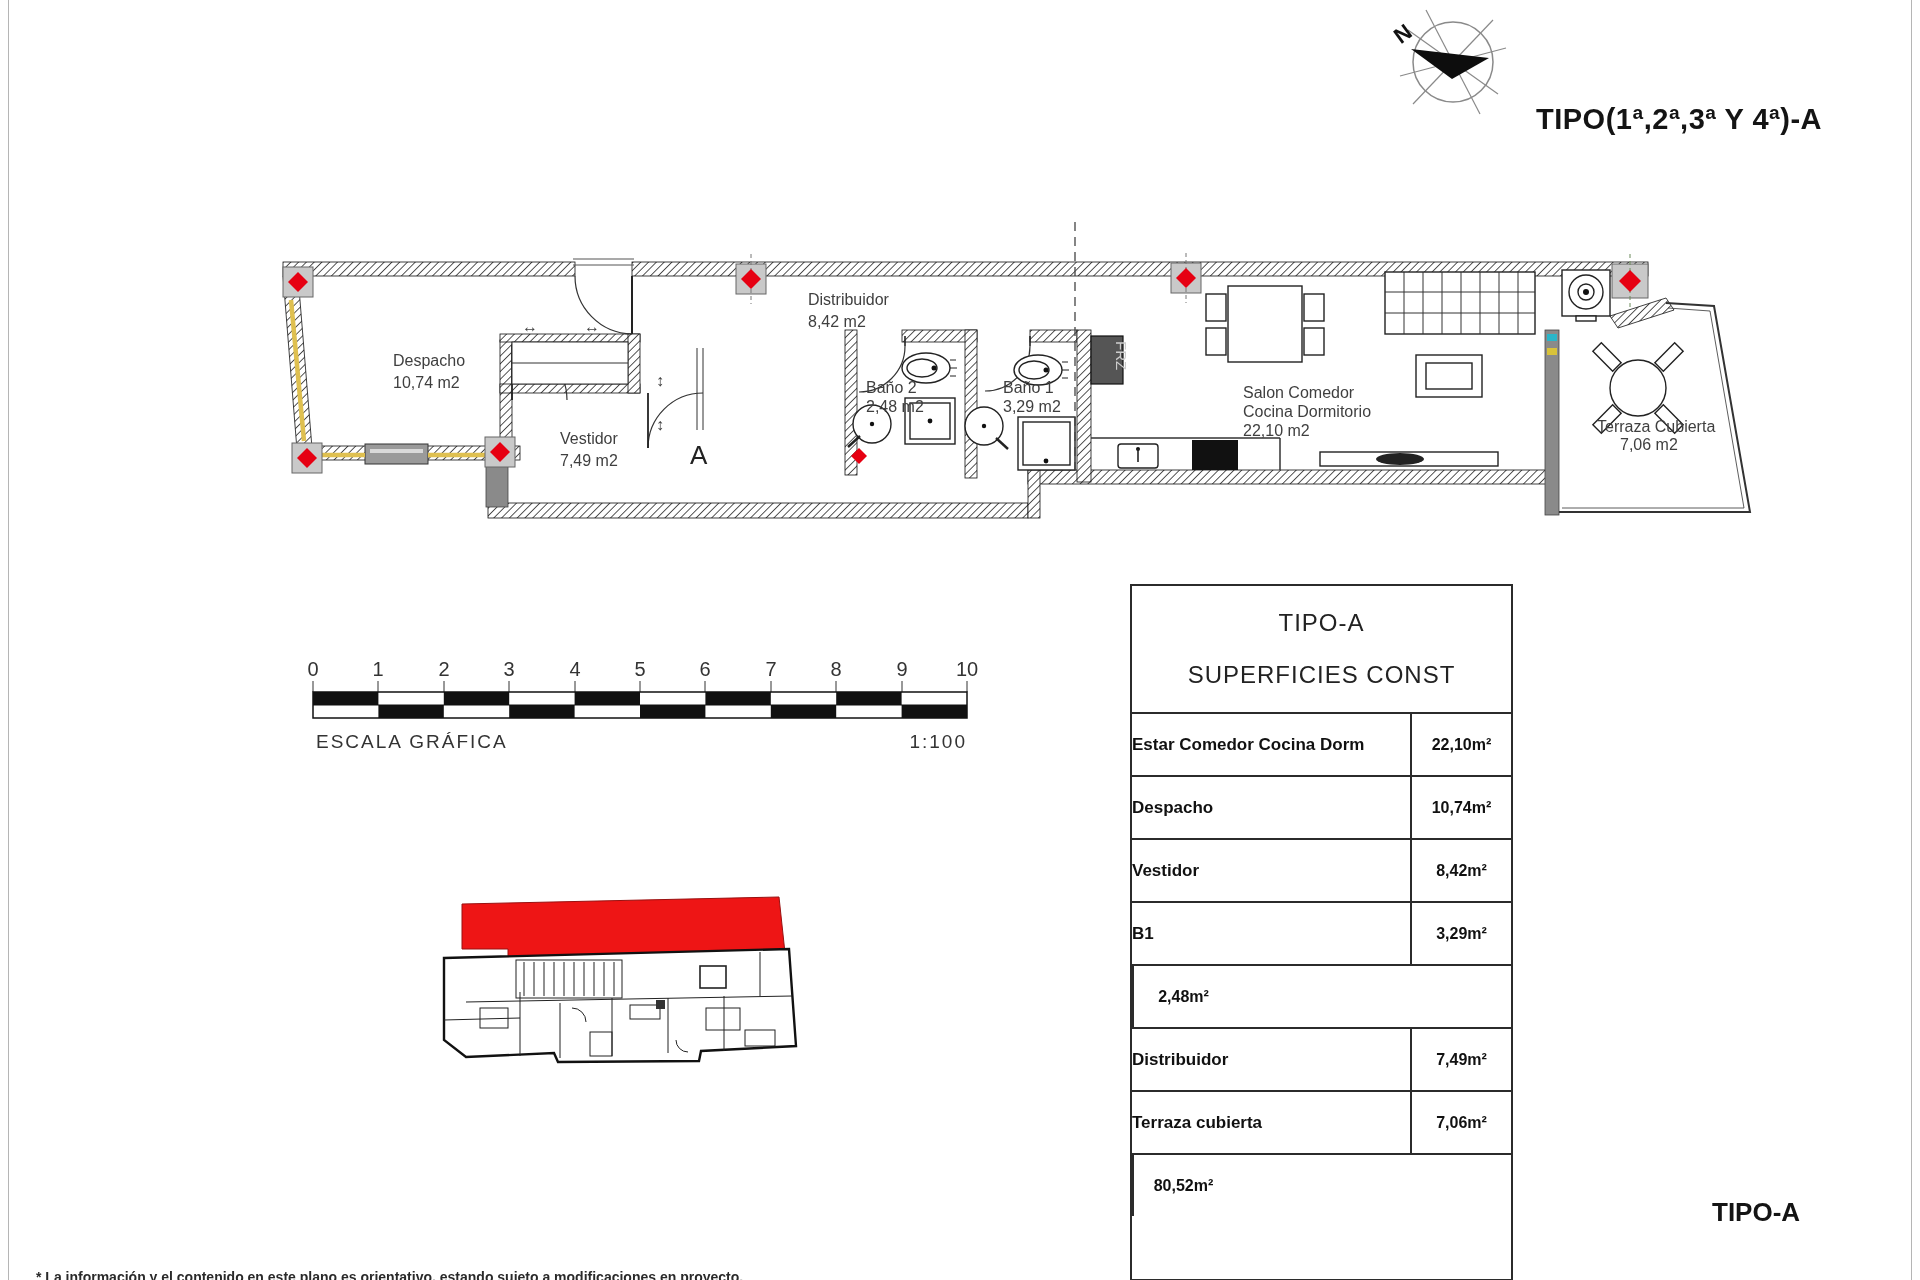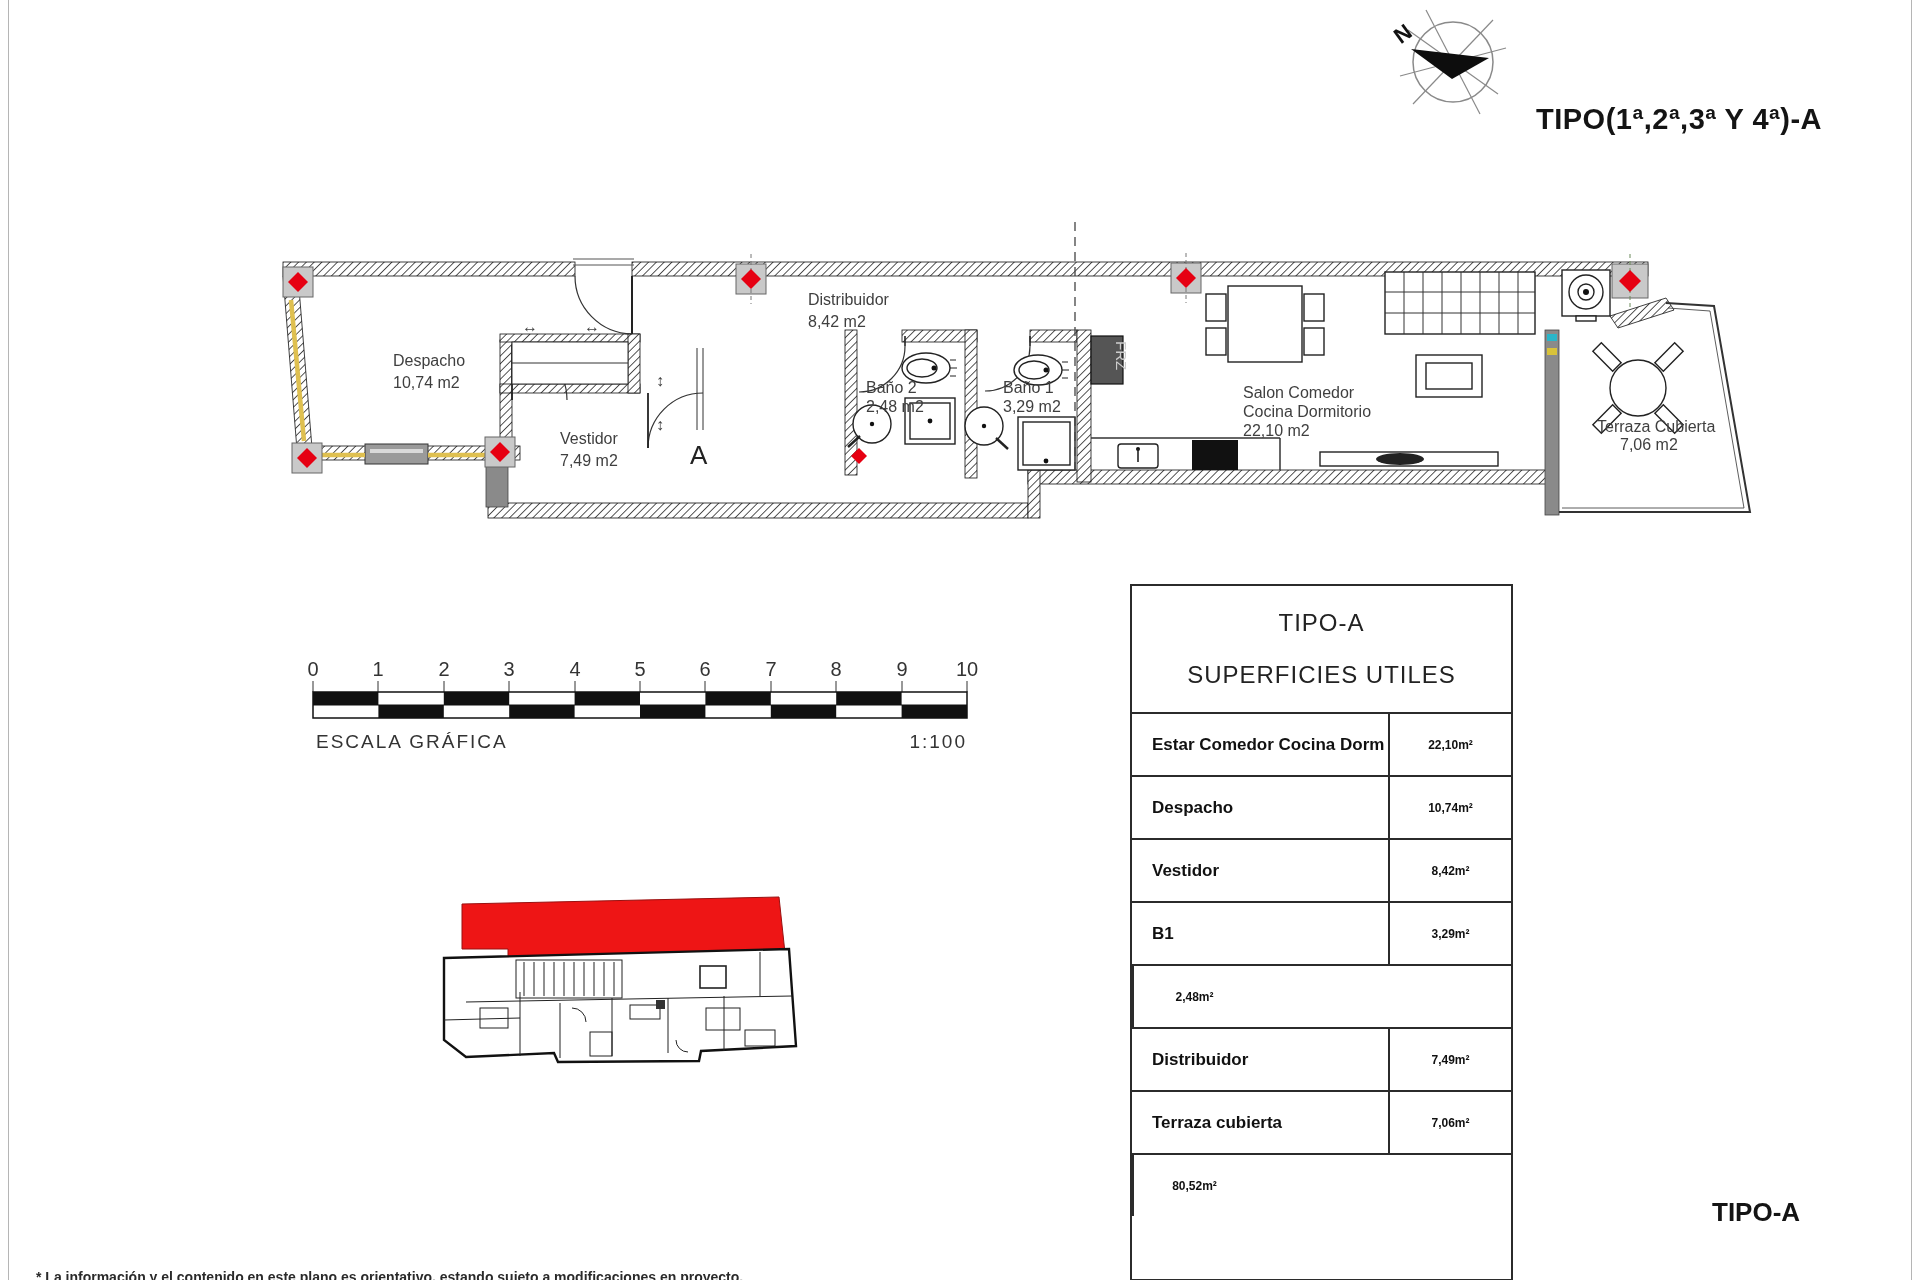"SUPERFICIES UTILES" div { text: UTILES -> CONST }
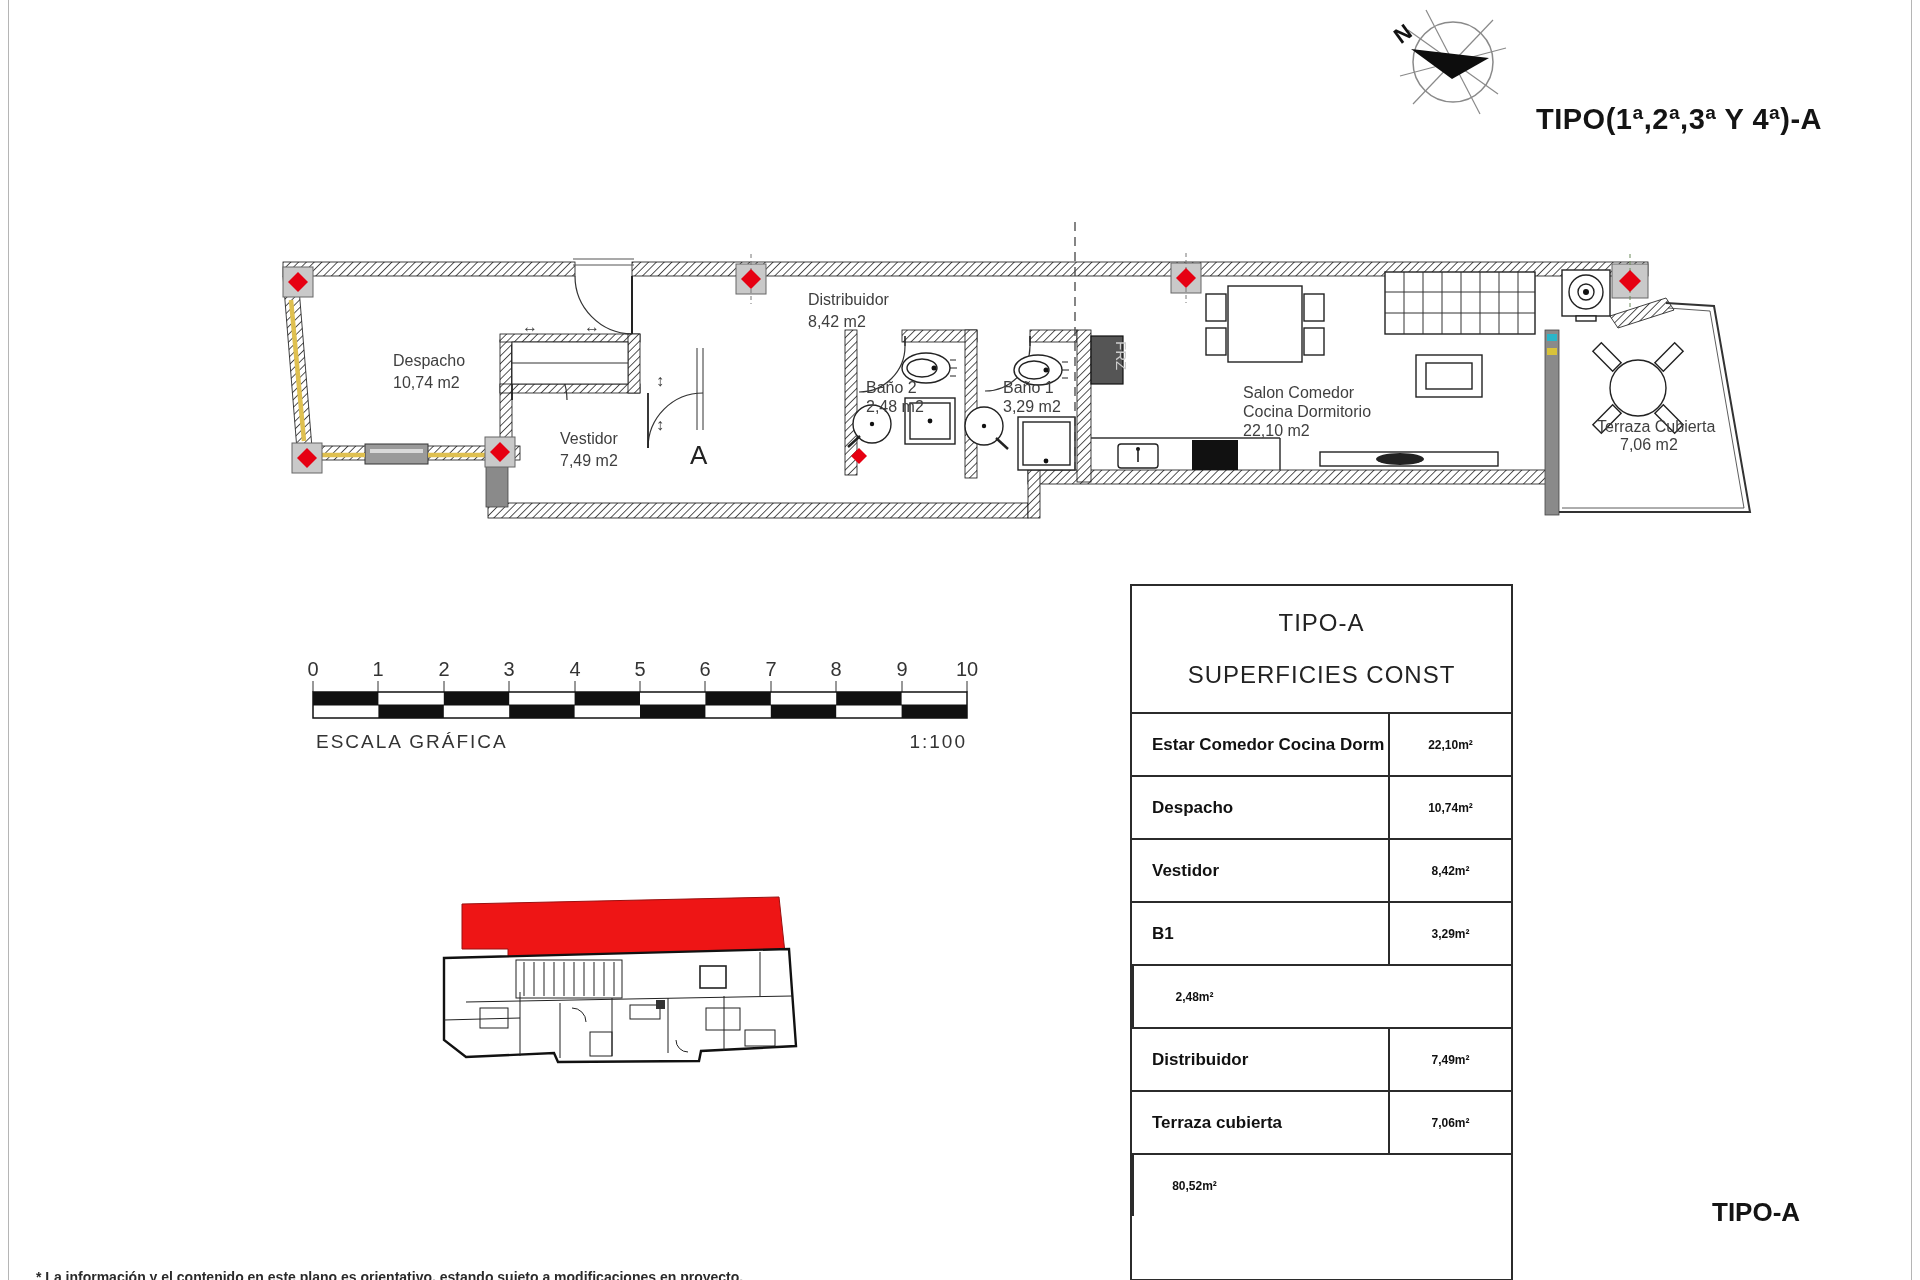"Estar Comedor Cocina Dorm" .t-label { padding-left: 20px -> none }
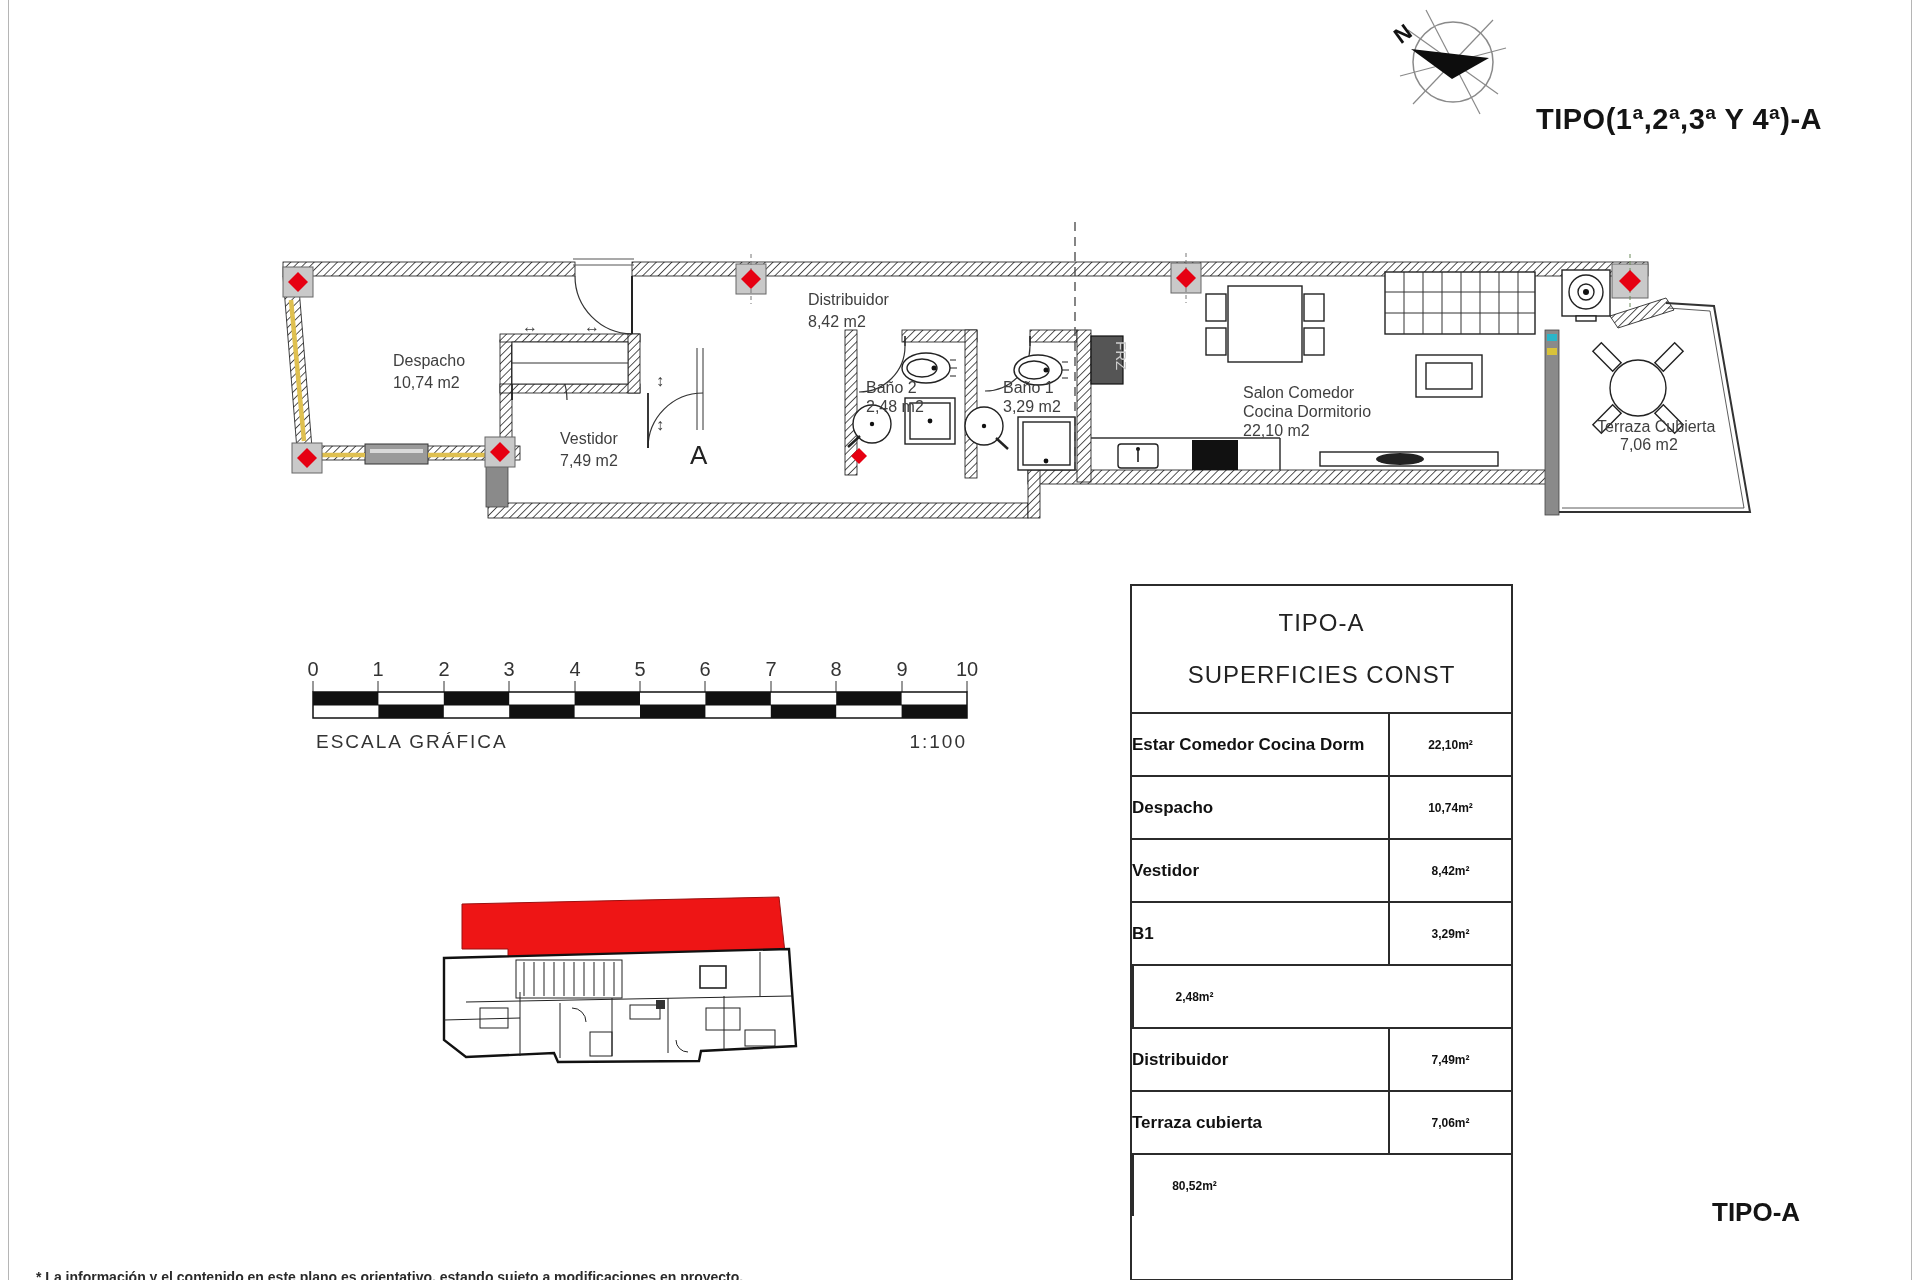"22,10m²" .t-value { font-size: 12px -> 16px; width: 123px -> 101px }
